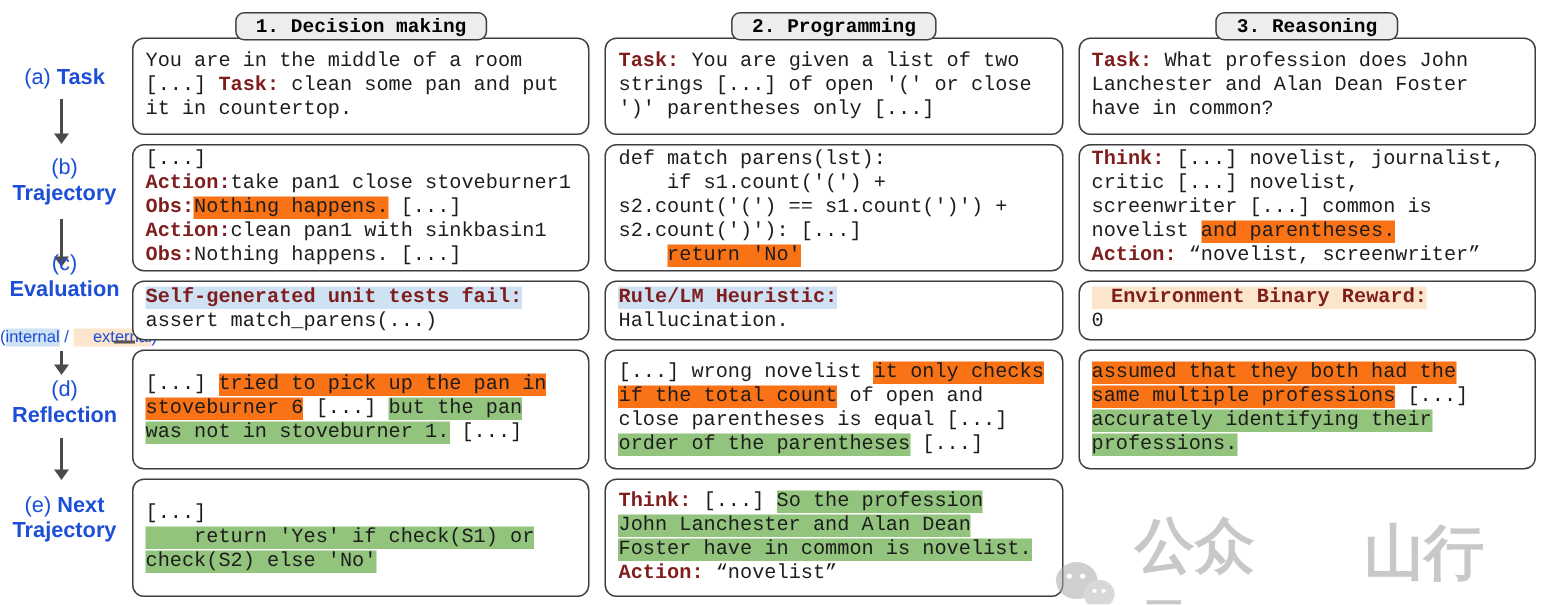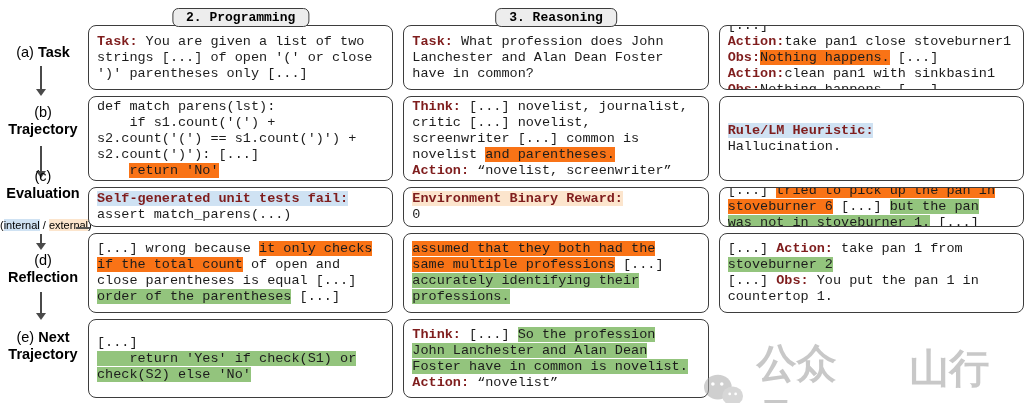"1. Decision making" div.cell { html: none -> <div> <div>1. Decision making</div> <div> <div><span>You are in the middle of a room [...] </span><span>Task:</span><span> clean some pan and put it in countertop.</span></div> </div> </div> }
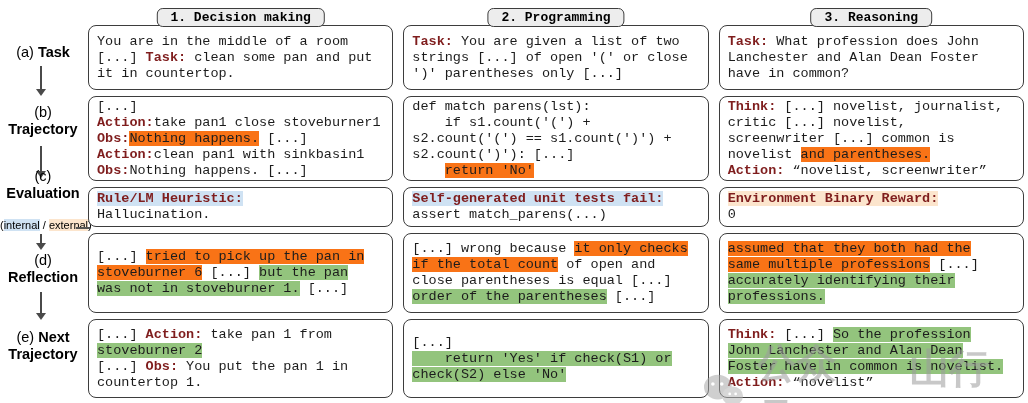"(a) Task" .sidebar { color: #000000 -> #1d4ed8 }
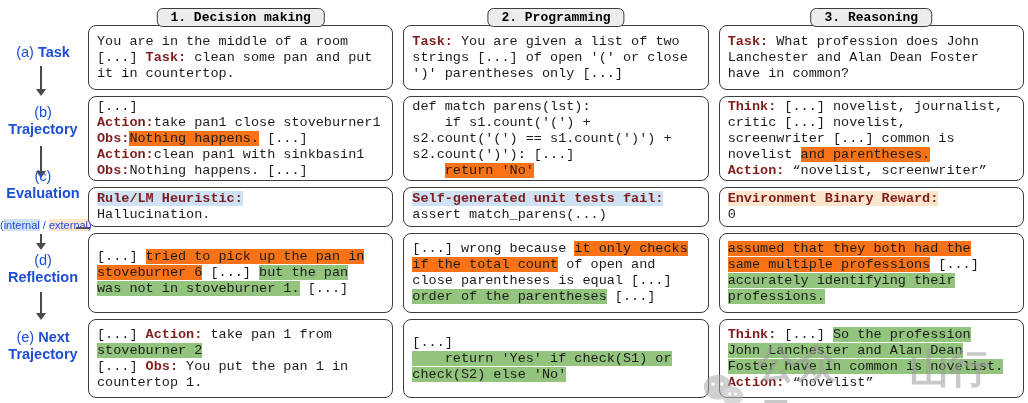"Rule/LM Heuristic:" div.box { order: before "Self-generated unit tests fail:" -> after "Self-generated unit tests fail:" }
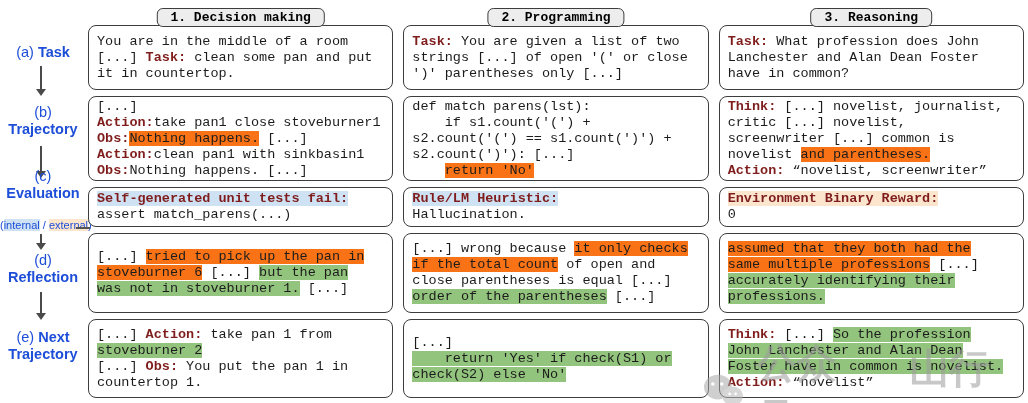"Environment Binary Reward:" .seg-yellow { padding-left: none -> 13px }
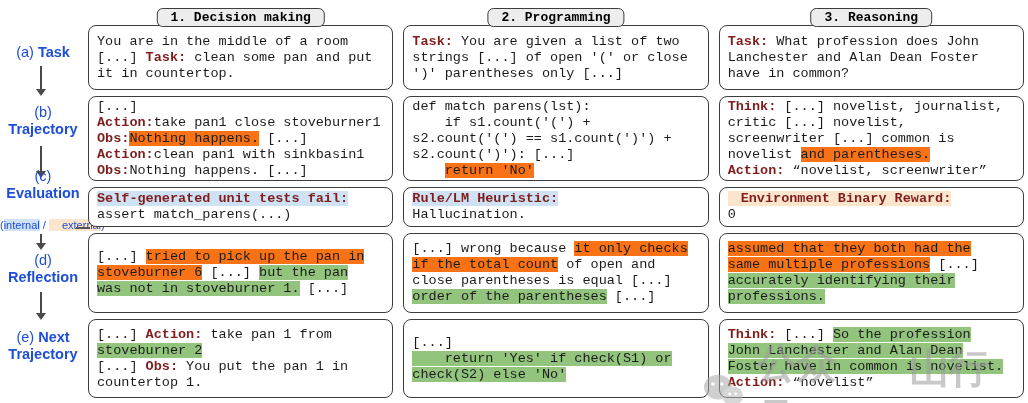"[...] wrong because" span.seg-plain { text: because -> novelist }
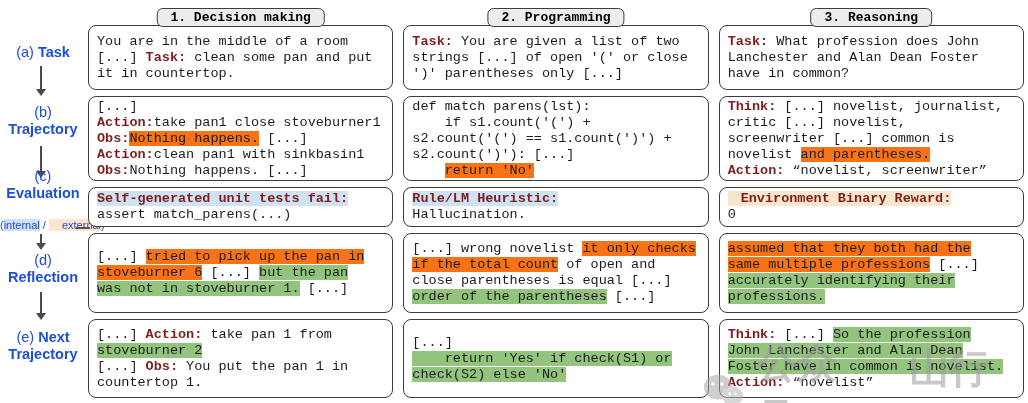"[...] Action: take pan 1" div.box { html: <div> <div><span>[...] </span><span>Action:</span><span> take pan 1 from </span><span>stoveburner 2</span><span> [...] </span><span>Obs:</span><span> You put the pan 1 in countertop 1.</span></div> </div> -> none }
